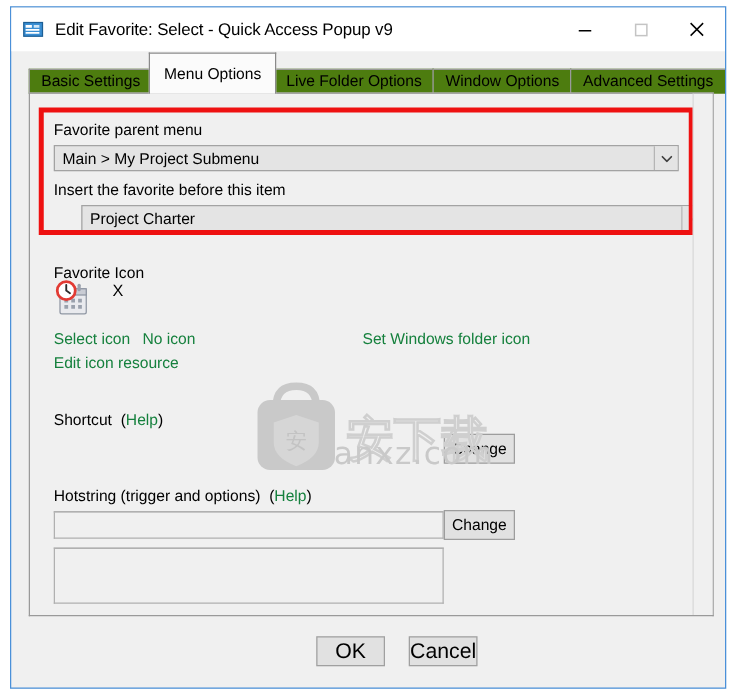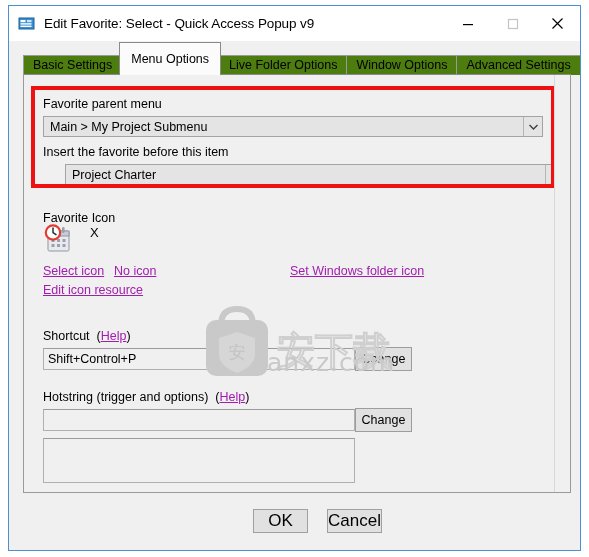"Select icon" .link { color: #a21caf -> #15803d; text-decoration: underline -> none }
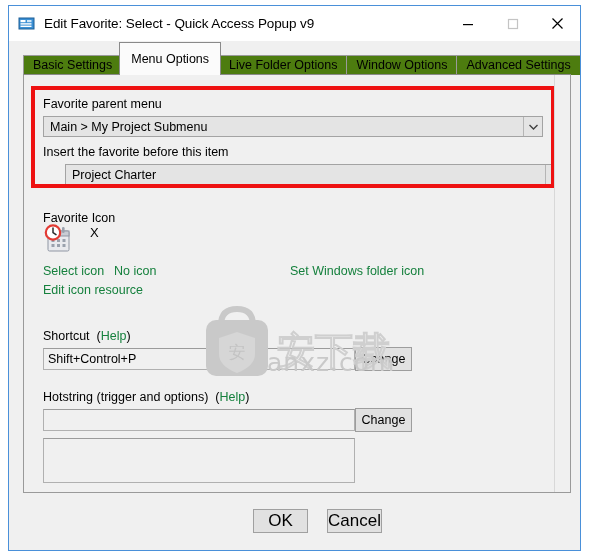"Shift+Control+P" div.textbox { html: <div> <span>Shift+Control+P</span> </div> -> none }
